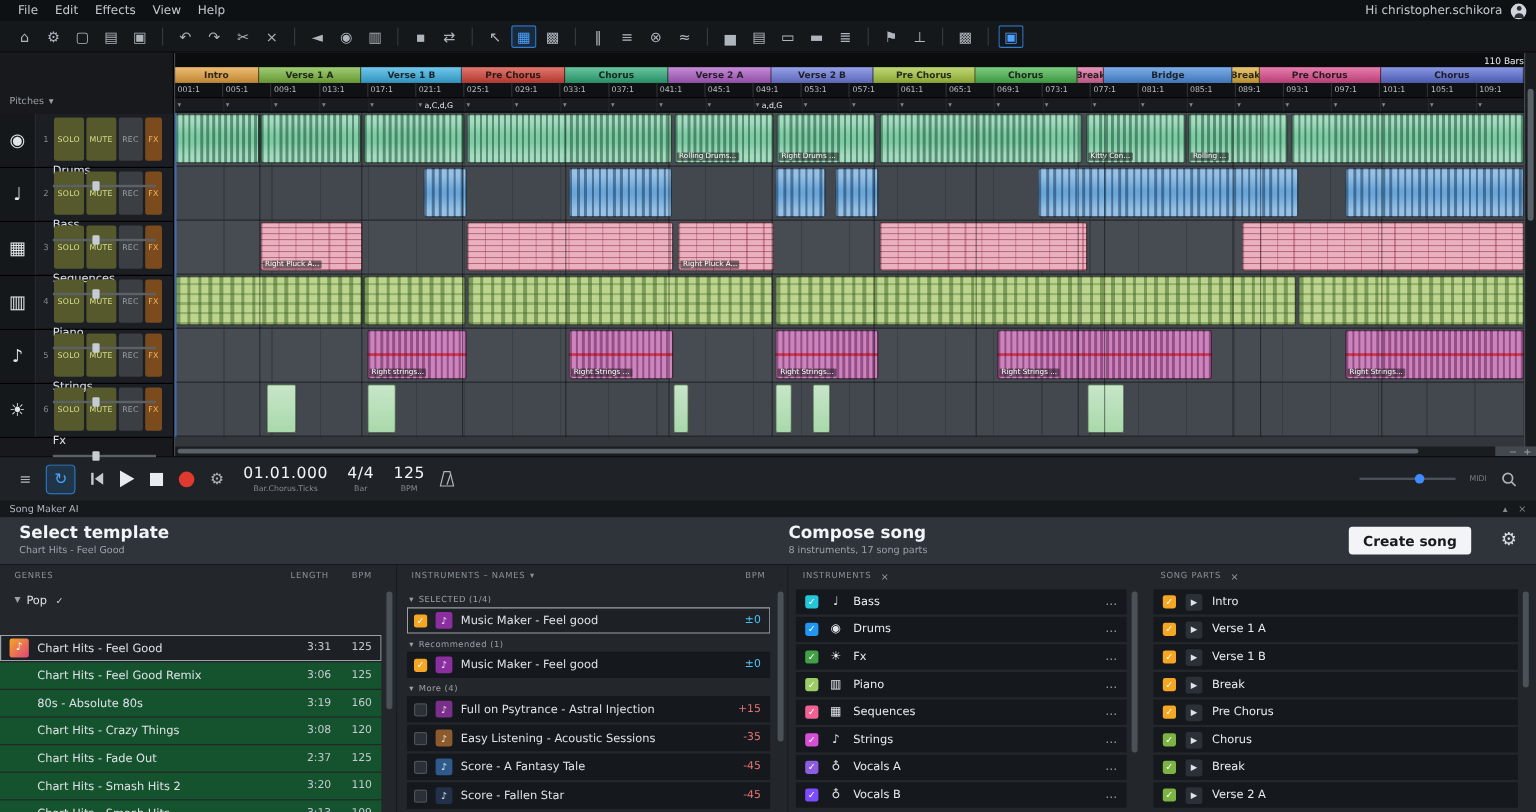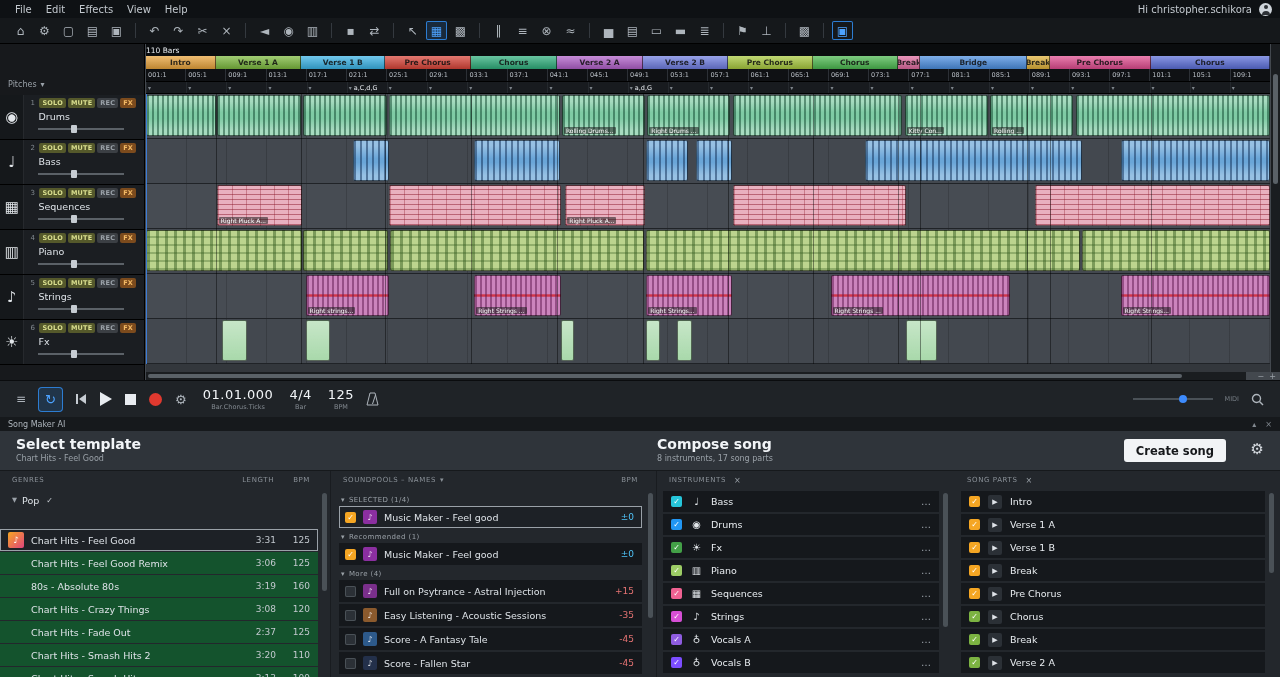"110 Bars" .bars-row { justify-content: flex-start -> flex-end }
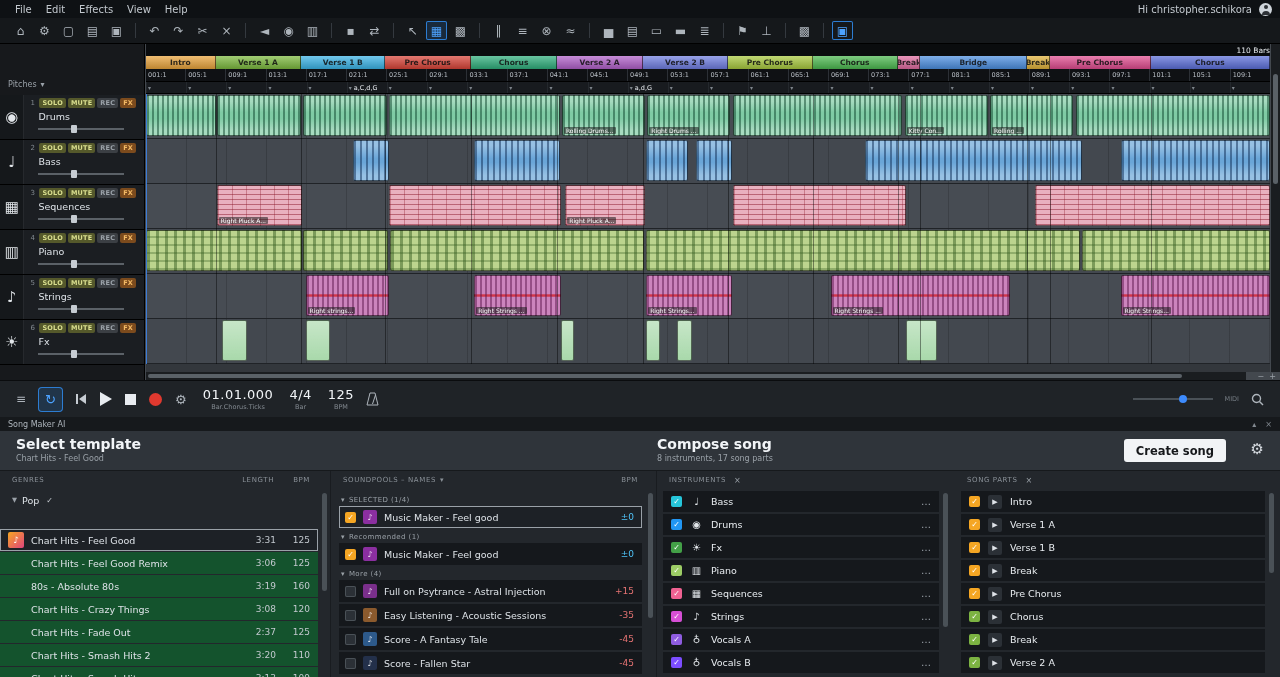"SOLO" .tbtn { font-weight: bold -> normal; padding: 1px 3px -> 14px 3px }
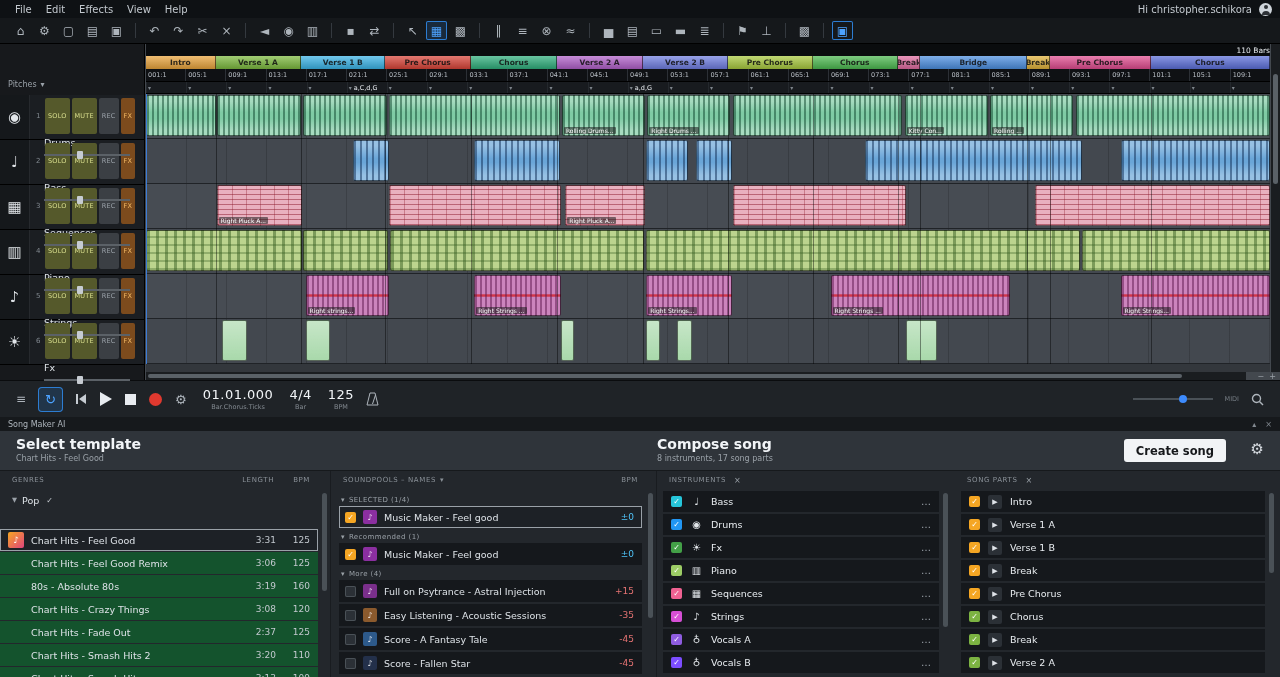"SOUNDPOOLS – NAMES" span { text: SOUNDPOOLS -> INSTRUMENTS }
